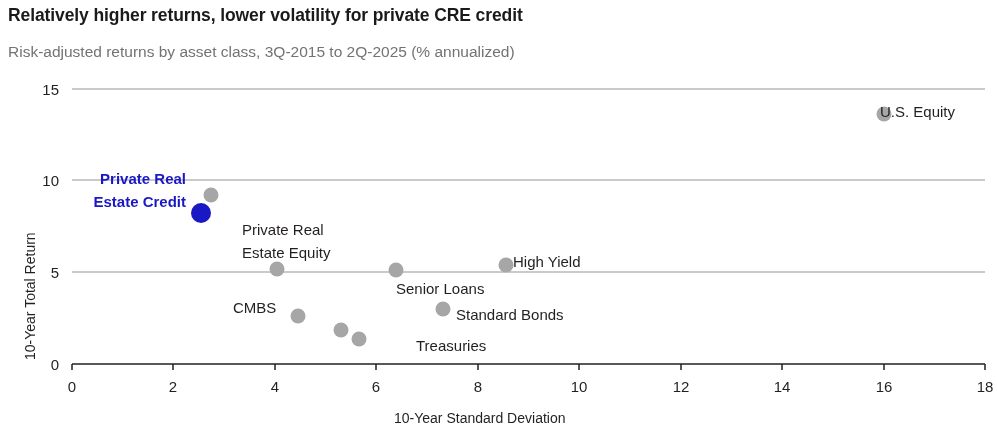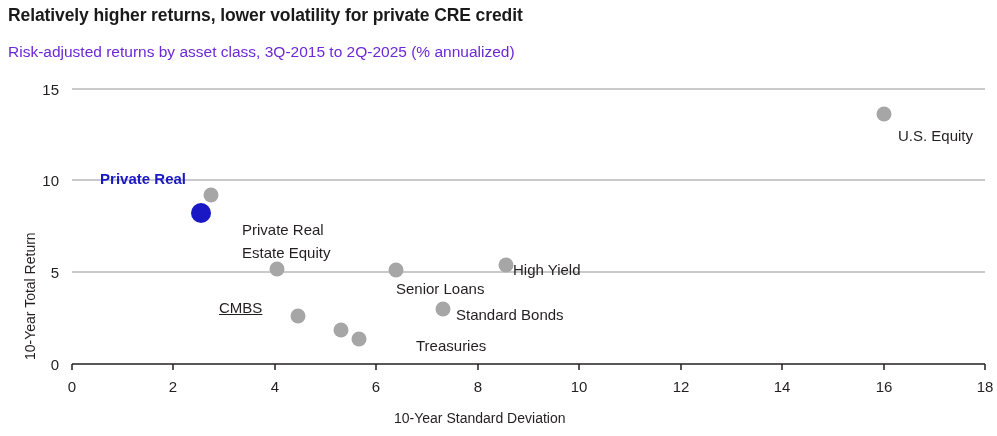"Risk-adjusted returns by asset class," .subtitle { color: #6d28d9 -> #737373 }
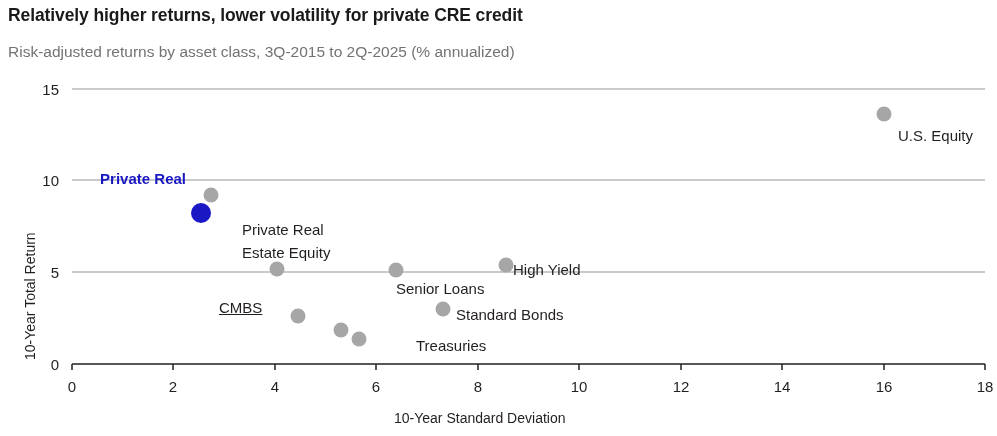"U.S. Equity" div.point-label { left: 898px -> 880px; margin-top: 24px -> none }
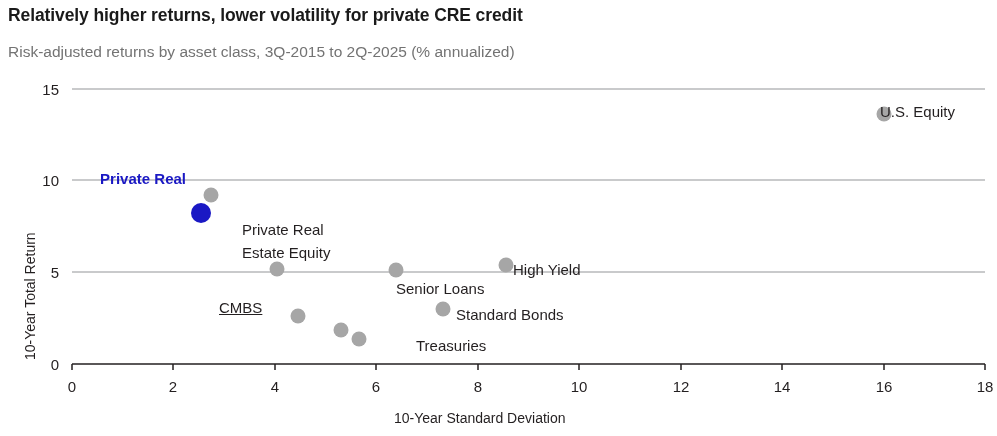"Estate Credit" div.point-label { html: none -> <div>Estate Credit</div> }
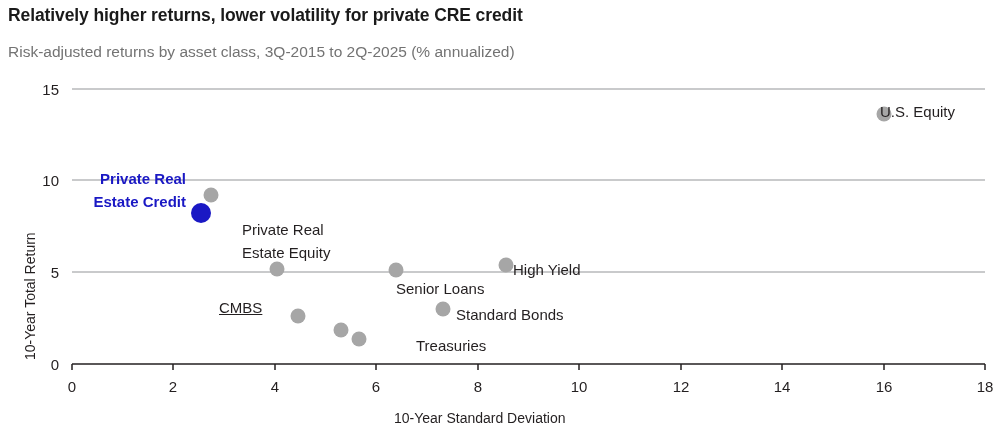"High Yield" div.point-label { top: 191px -> 183px }
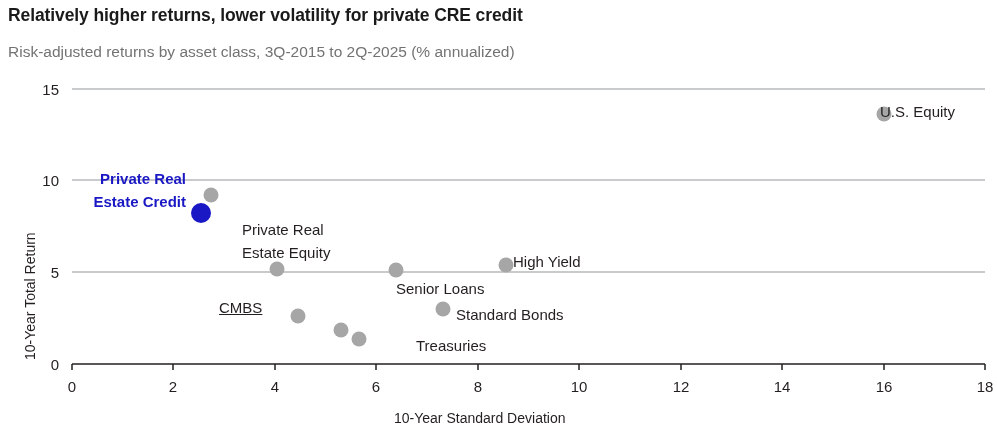"CMBS" div.point-label { left: 219px -> 233px; text-decoration: underline -> none }
